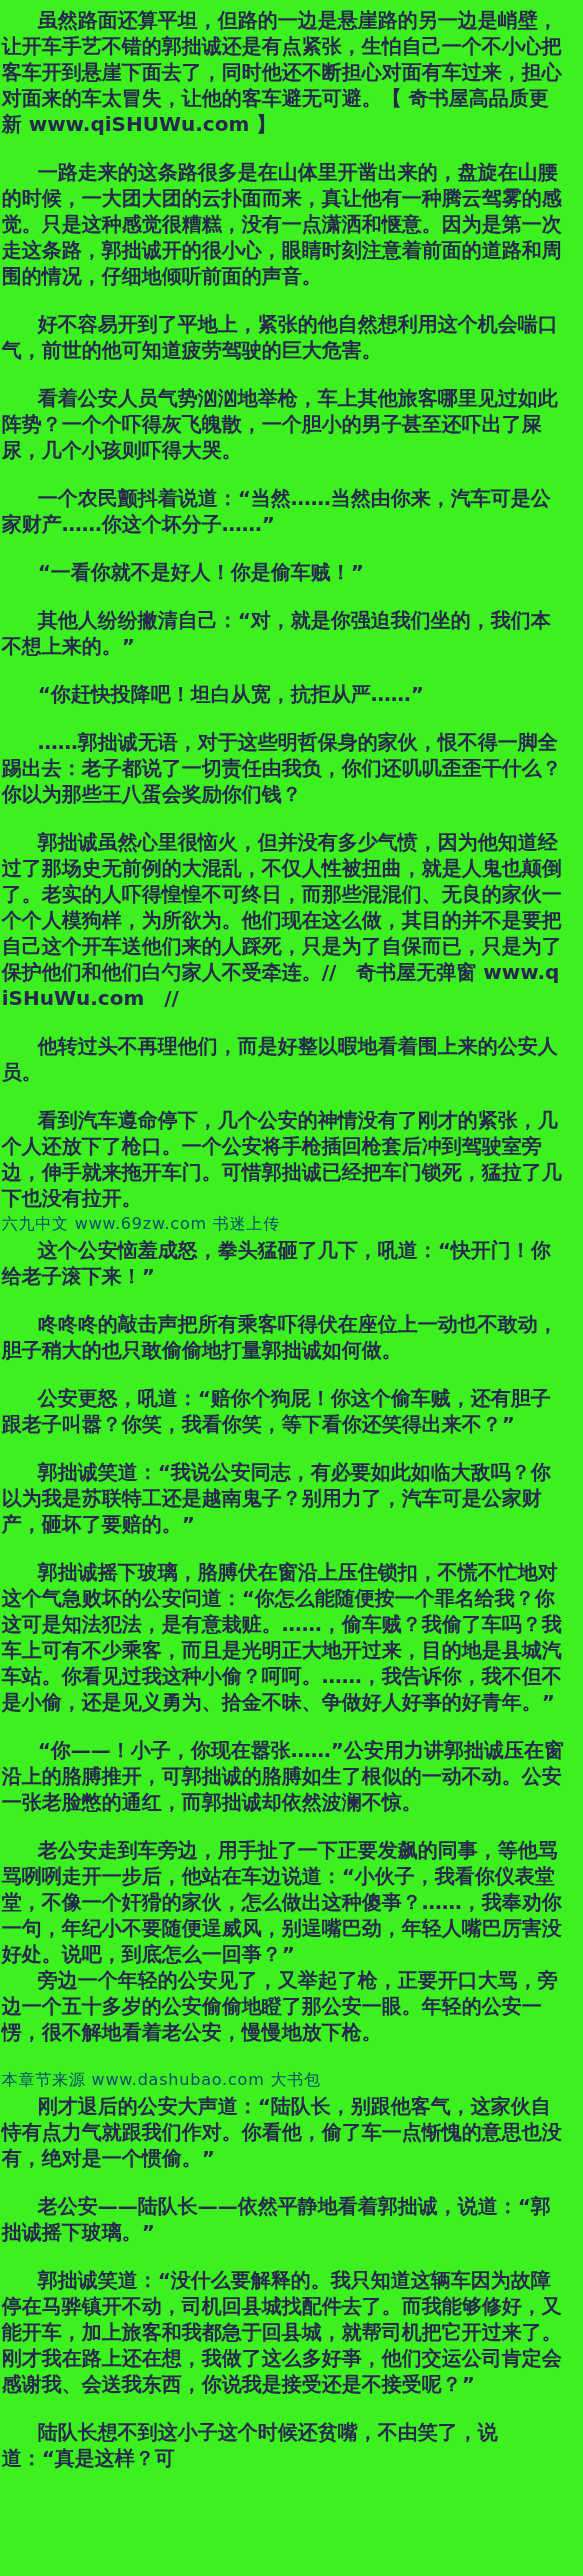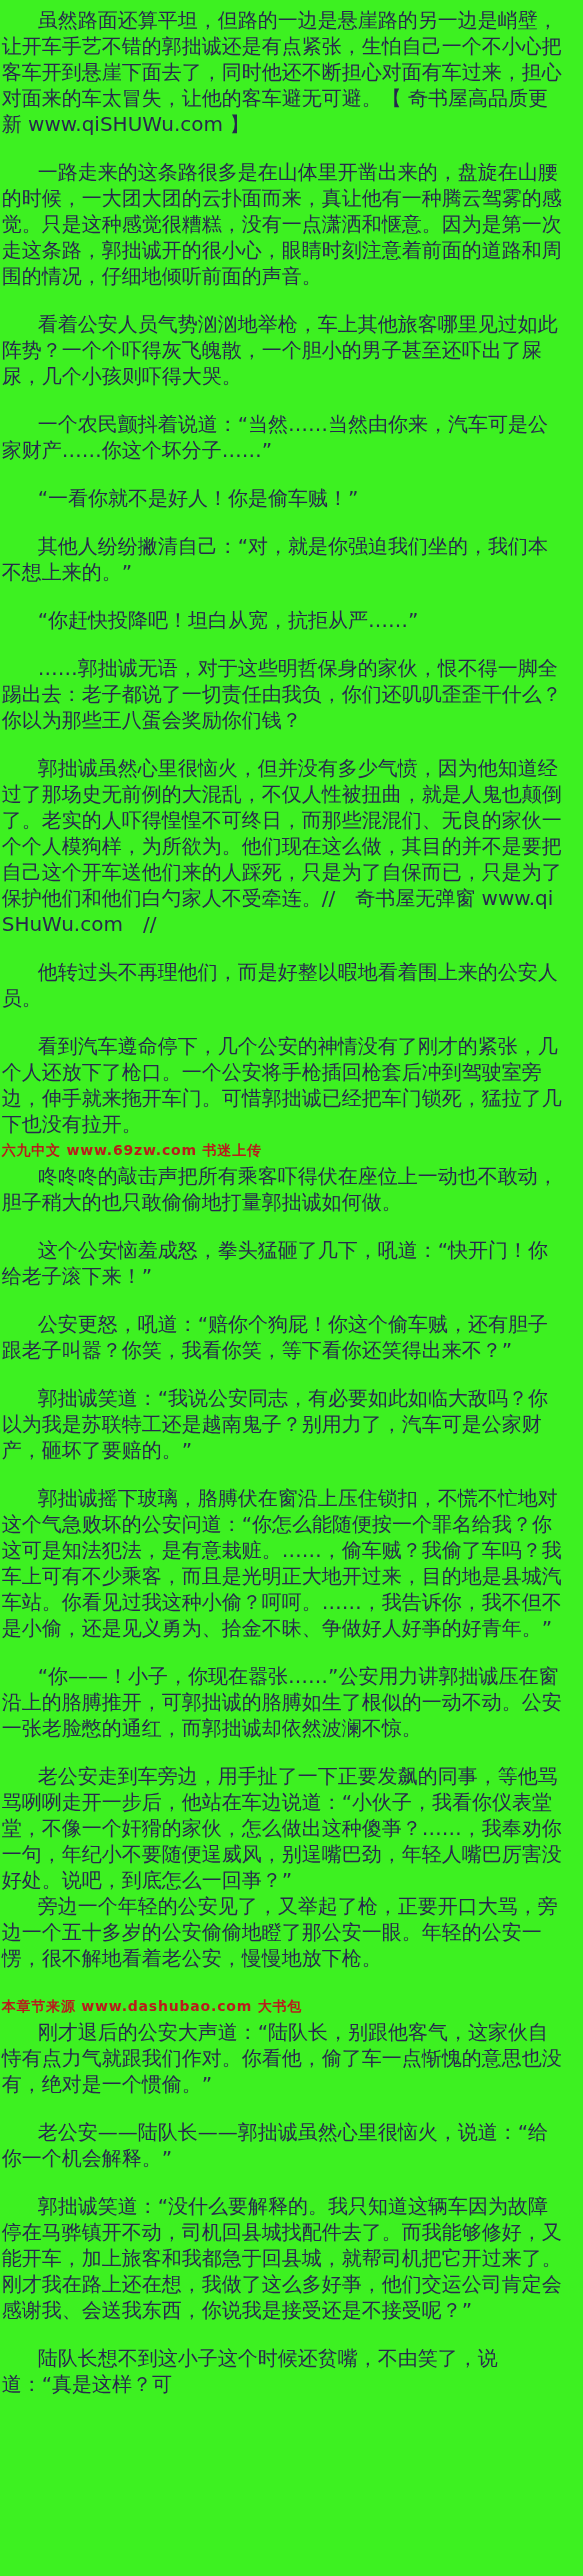"虽然路面还算平坦，但路的一边是悬崖路的另一边是峭壁，让开车手艺不错的郭拙诚还是有" p.body { font-weight: none -> bold }
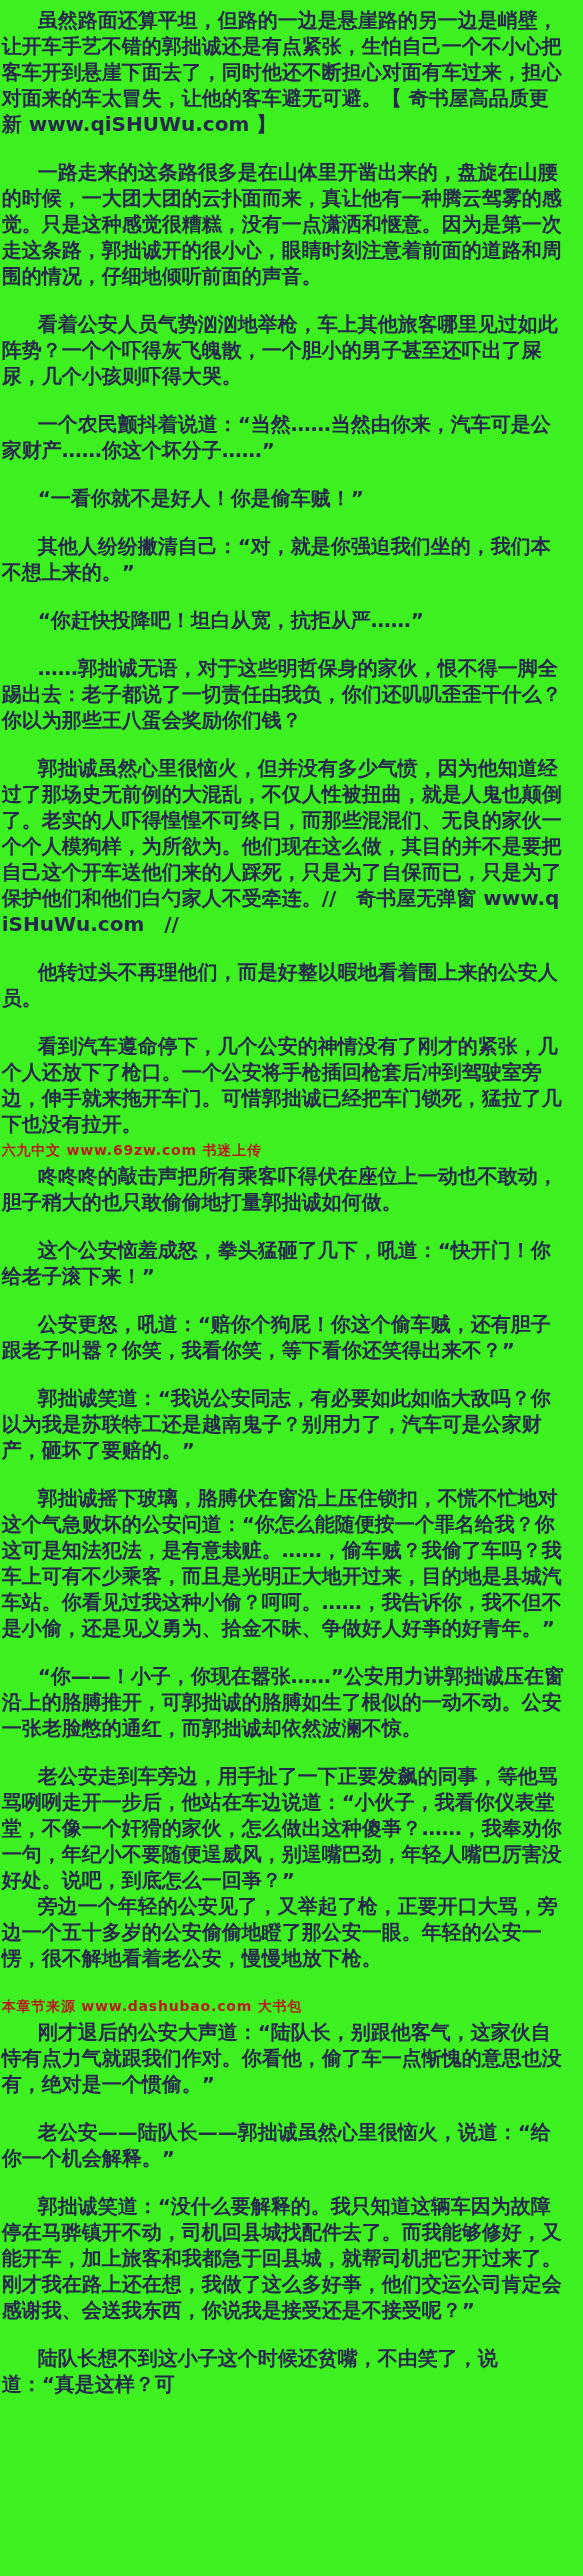"好不容易开到了平地上，紧张的他自然想利用这个机会喘口气，前世的他可知道疲劳驾驶的" p.body { html: none -> <p>好不容易开到了平地上，紧张的他自然想利用这个机会喘口气，前世的他可知道疲劳驾驶的巨大危害。</p> }
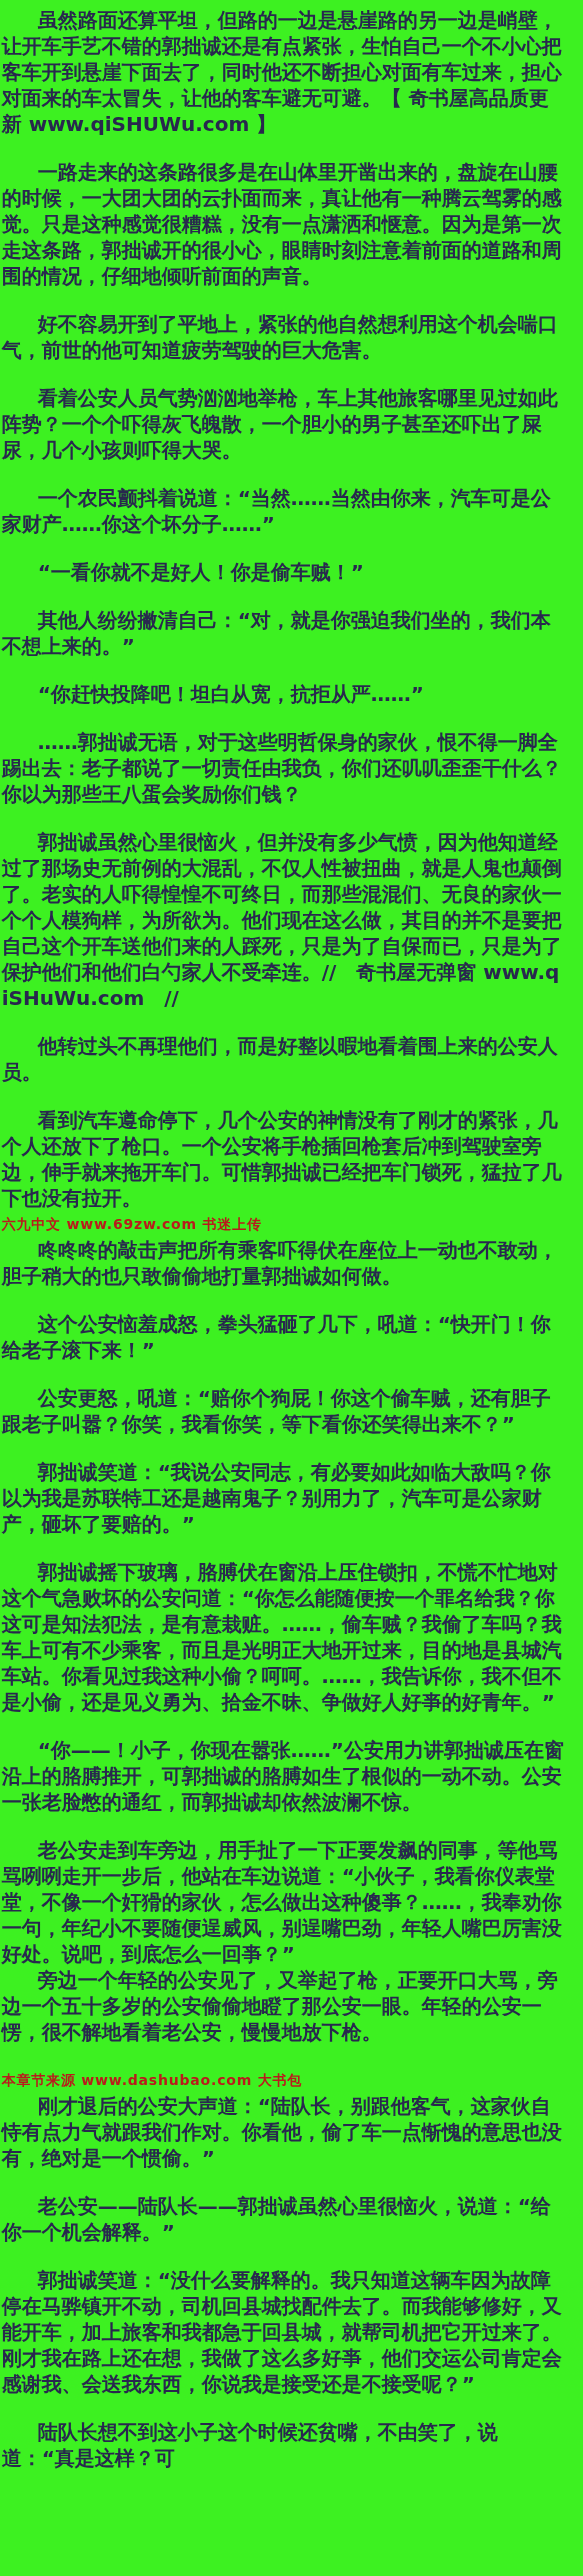"六九中文 www.69zw.com 书迷上传" p.watermark { color: #b91c1c -> #0c4a6e; font-size: 14px -> 16px; font-weight: bold -> normal }
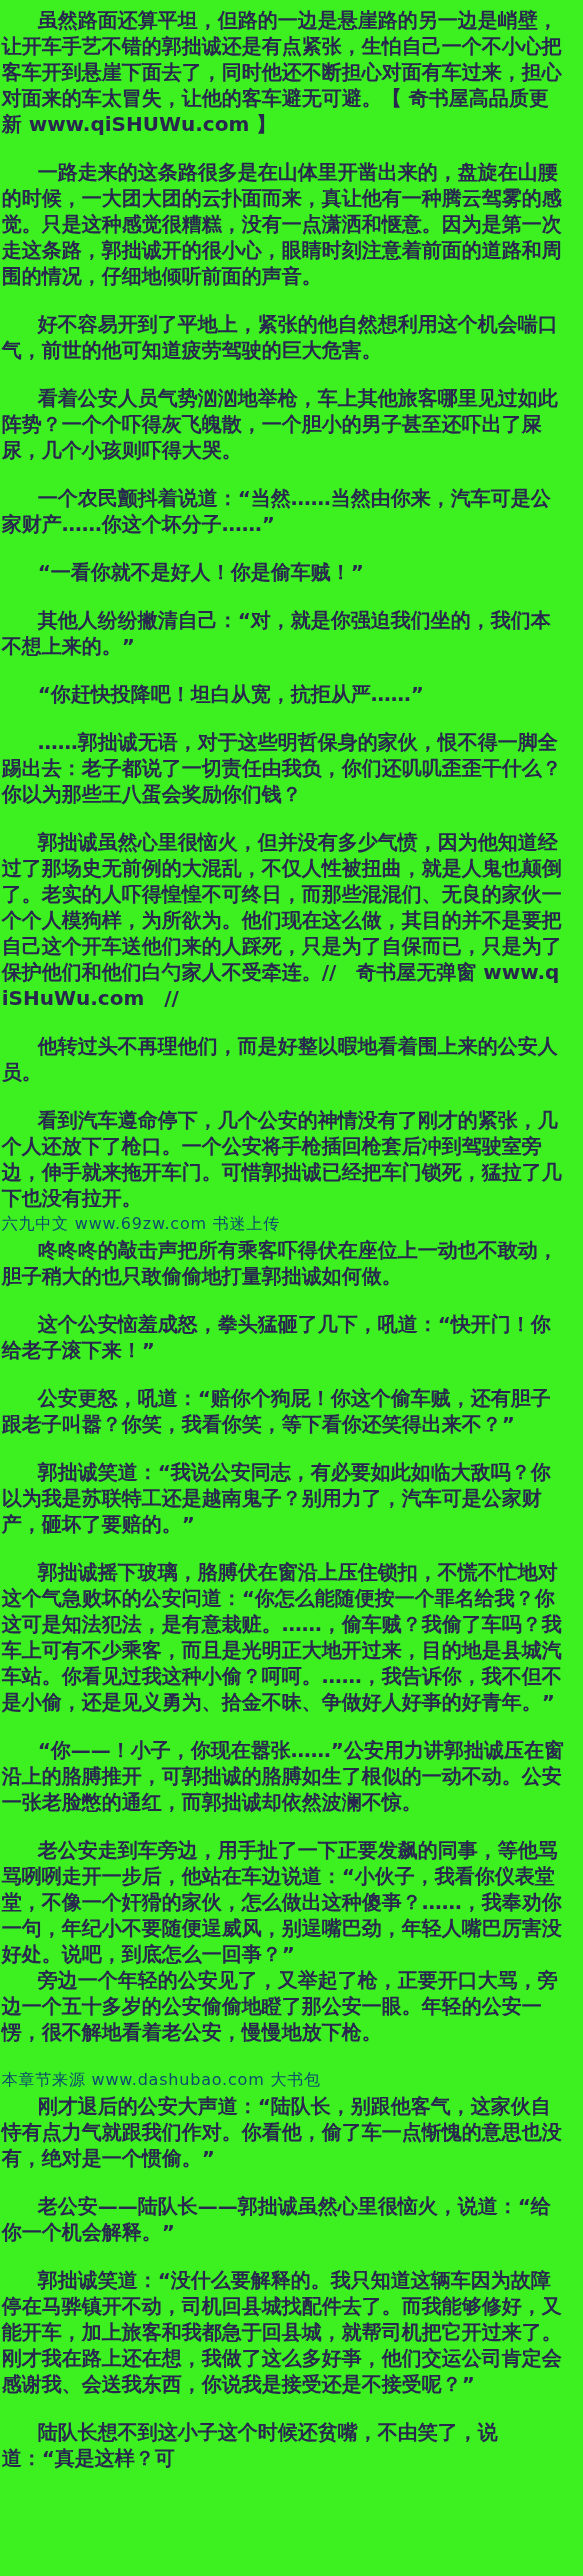"咚咚咚的敲击声把所有乘客吓得伏在座位上一动也不敢动，胆子稍大的也只敢偷偷地打量郭" p.body { order: before "这个公安恼羞成怒，拳头猛砸了几下，吼道：“快开门！你给老子滚下来！”" -> after "这个公安恼羞成怒，拳头猛砸了几下，吼道：“快开门！你给老子滚下来！”" }
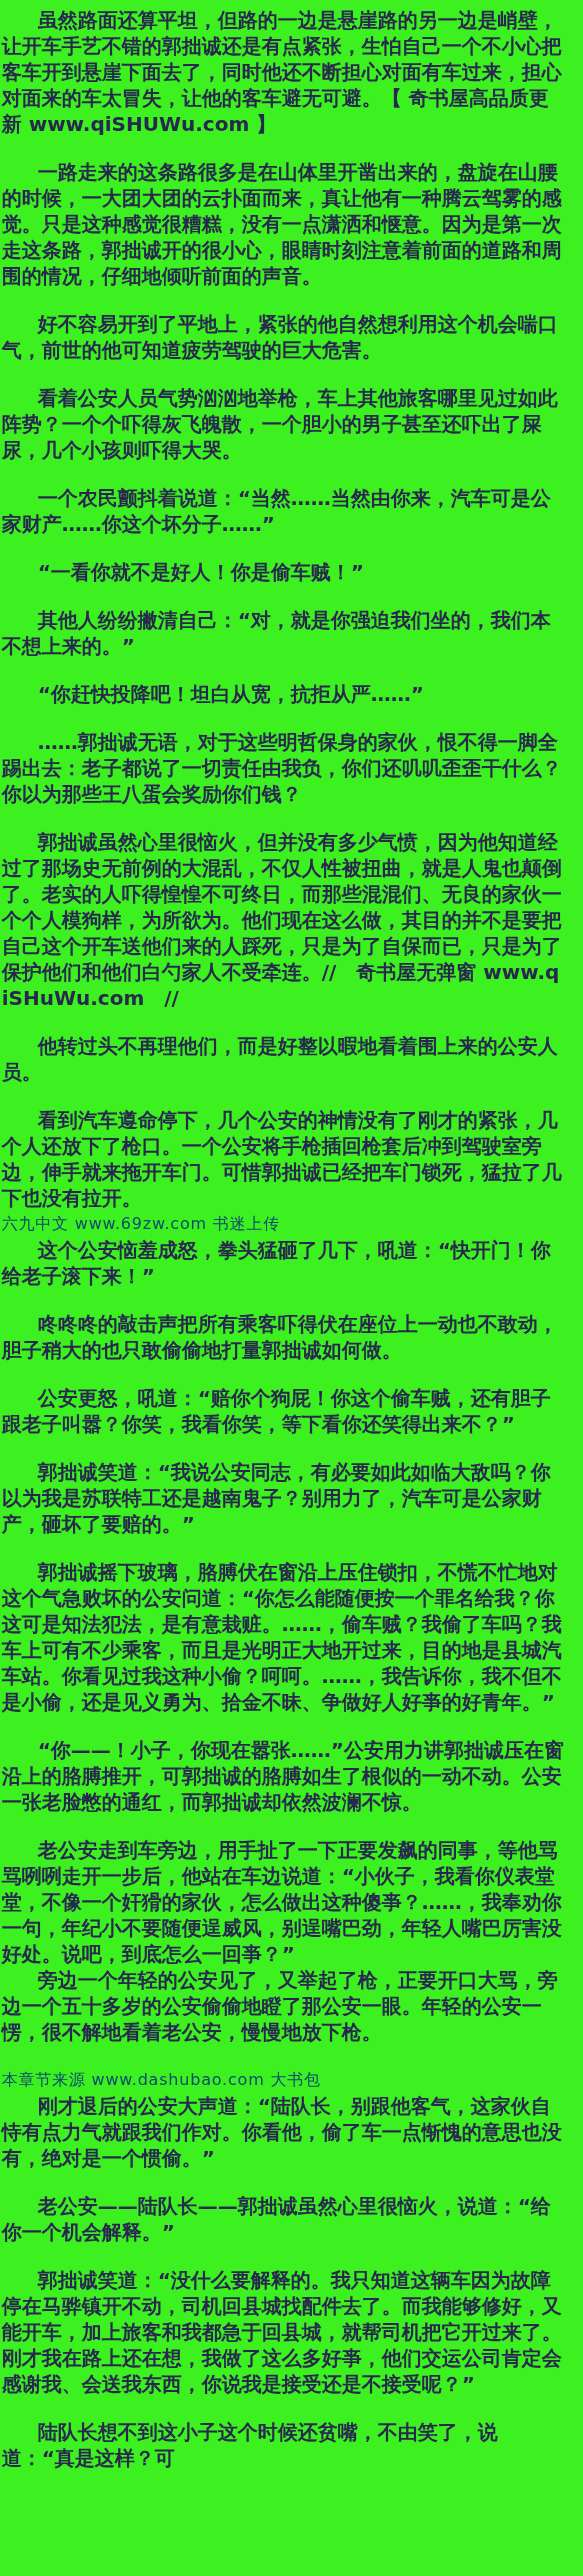"老公安——陆队长——郭拙诚虽然心里很恼火，说道：“给你一个机会解释。”" p.body { text: 郭拙诚虽然心里很恼火，说道：“给你一个机会解释 -> 依然平静地看着郭拙诚，说道：“郭拙诚摇下玻璃 }
